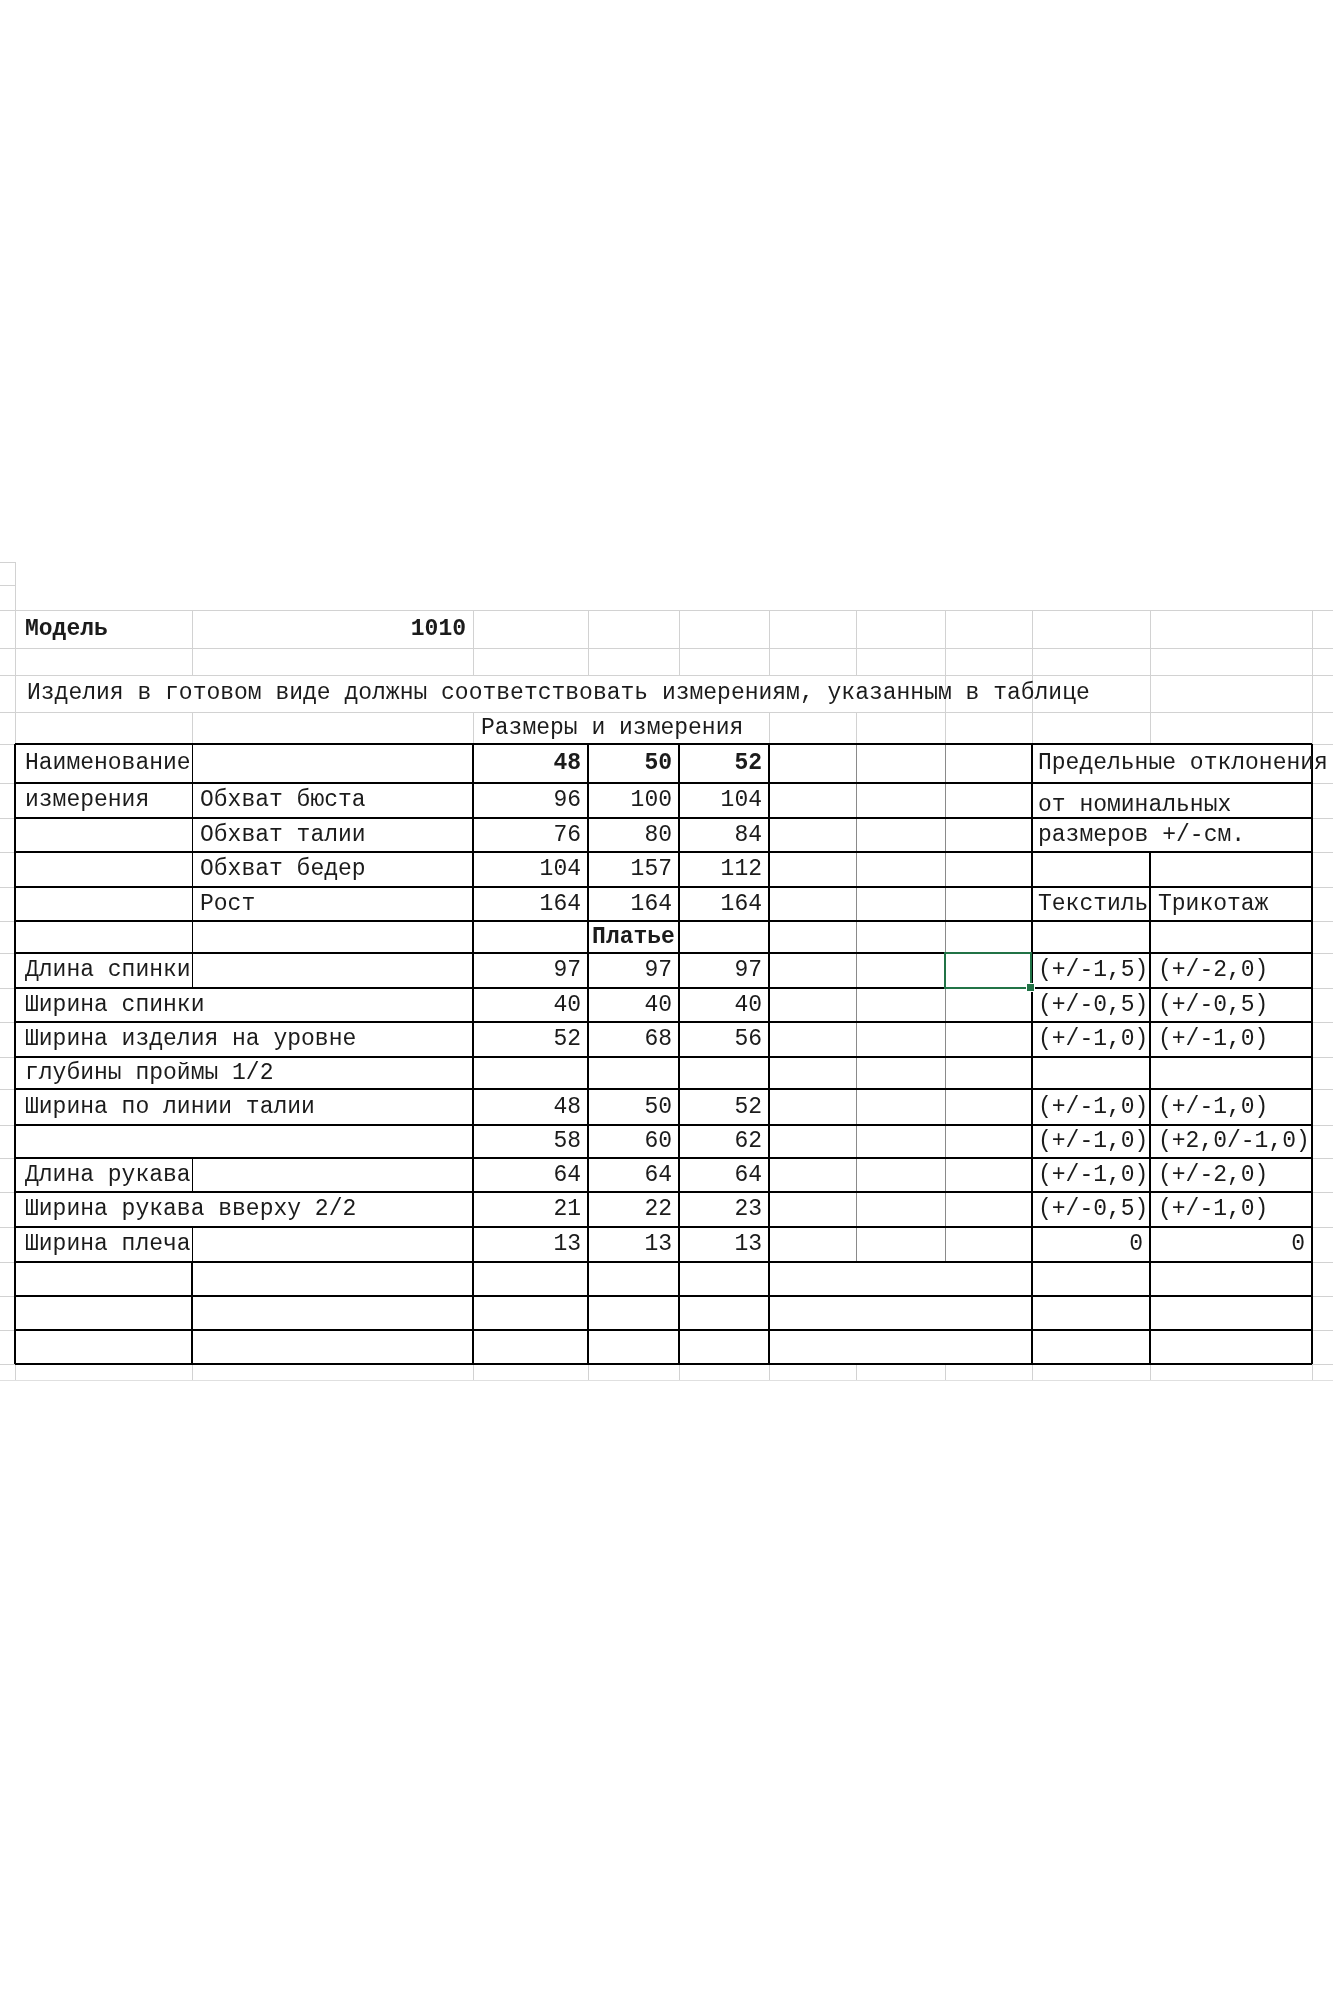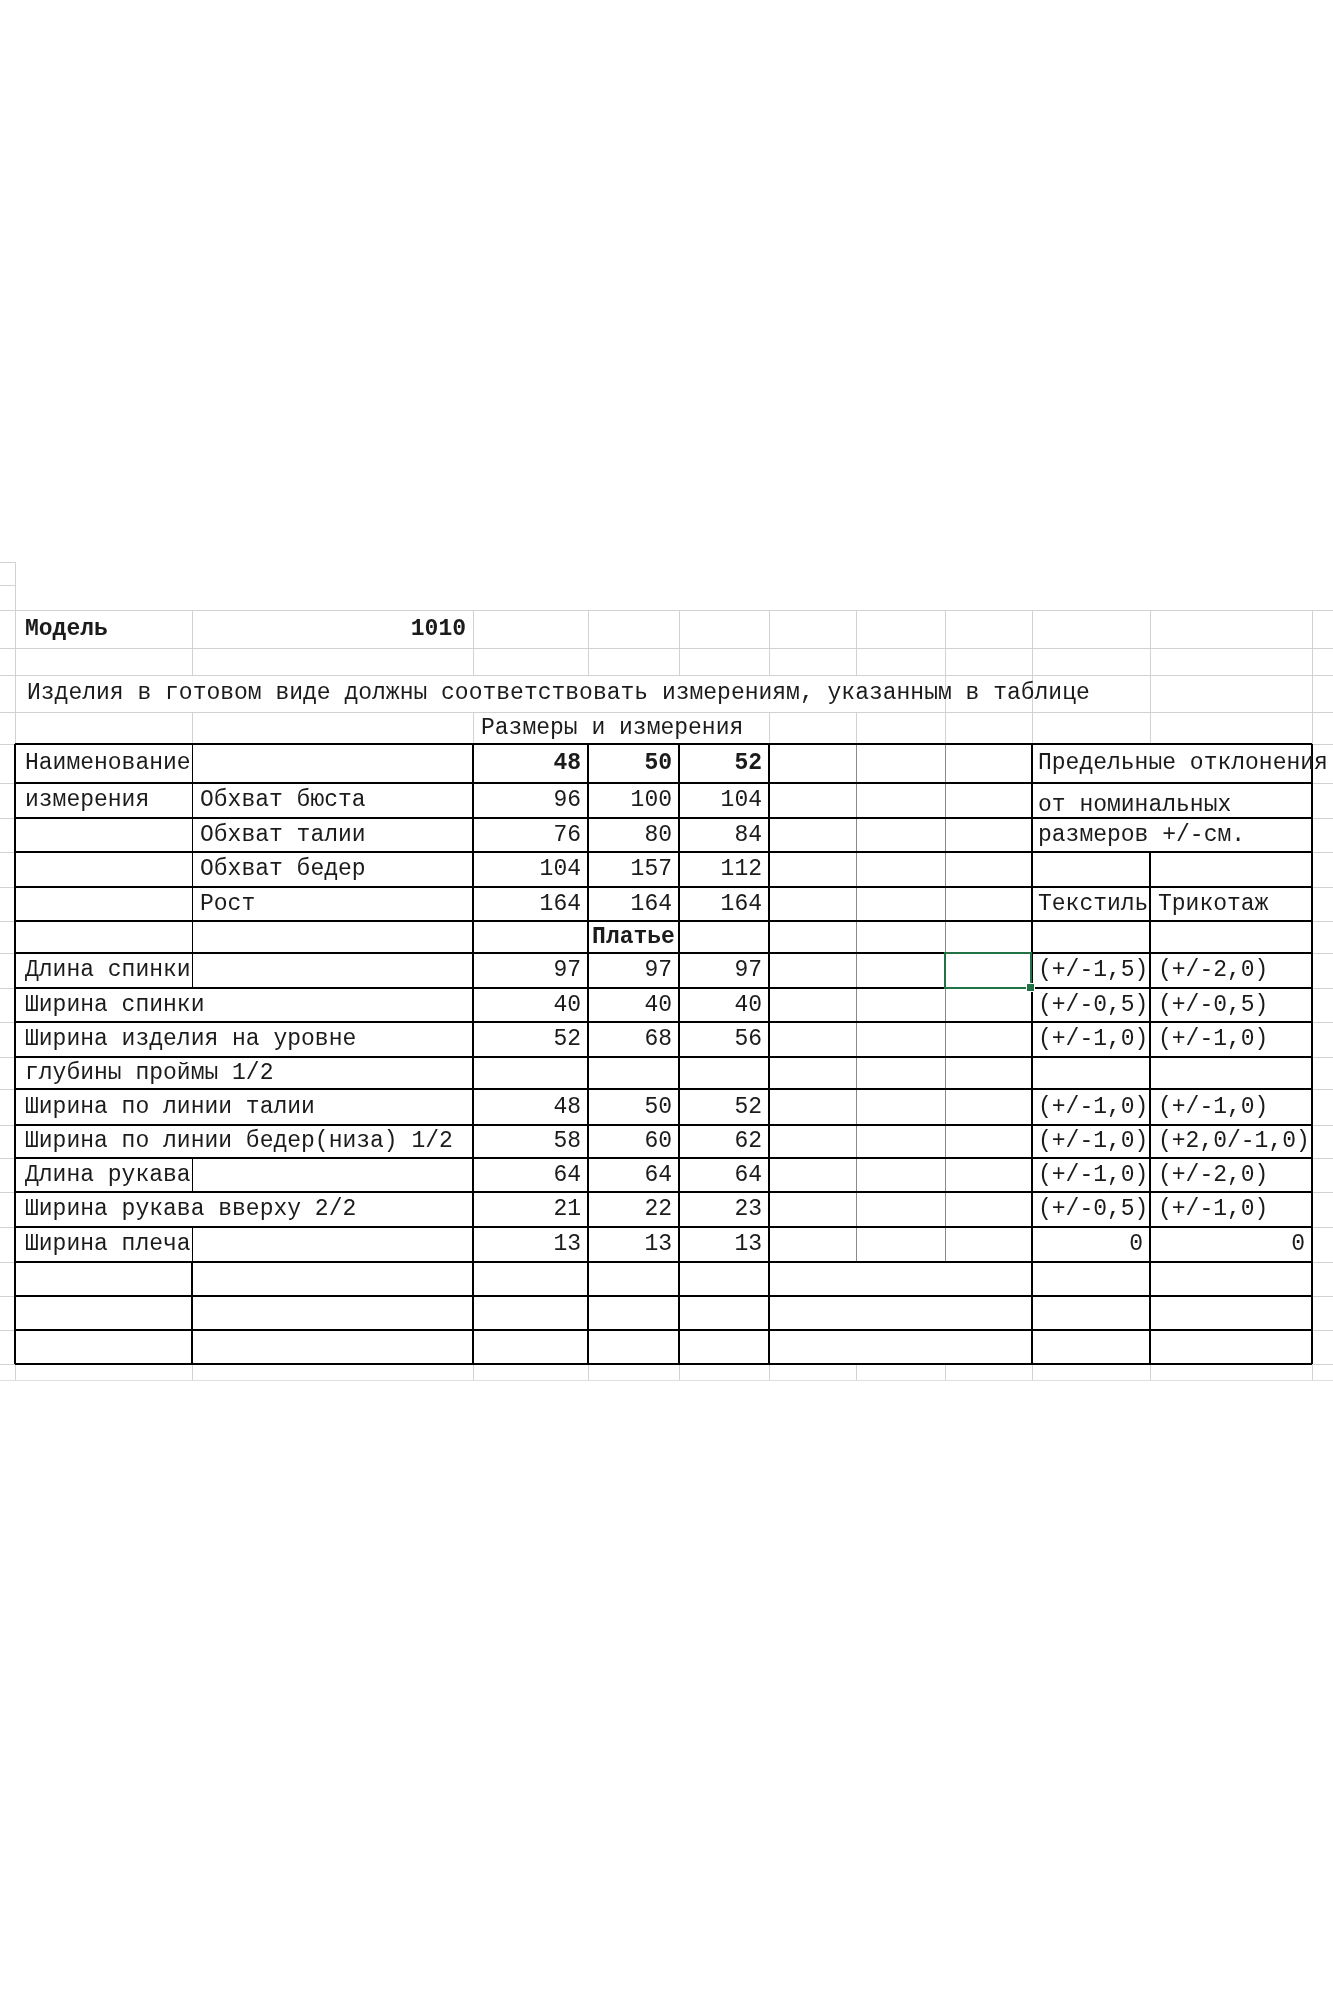"Ширина по линии бедер(низа) 1/2" div.cell { html: <div>Ширина по линии бедер(низа) 1/2</div> -> none }
